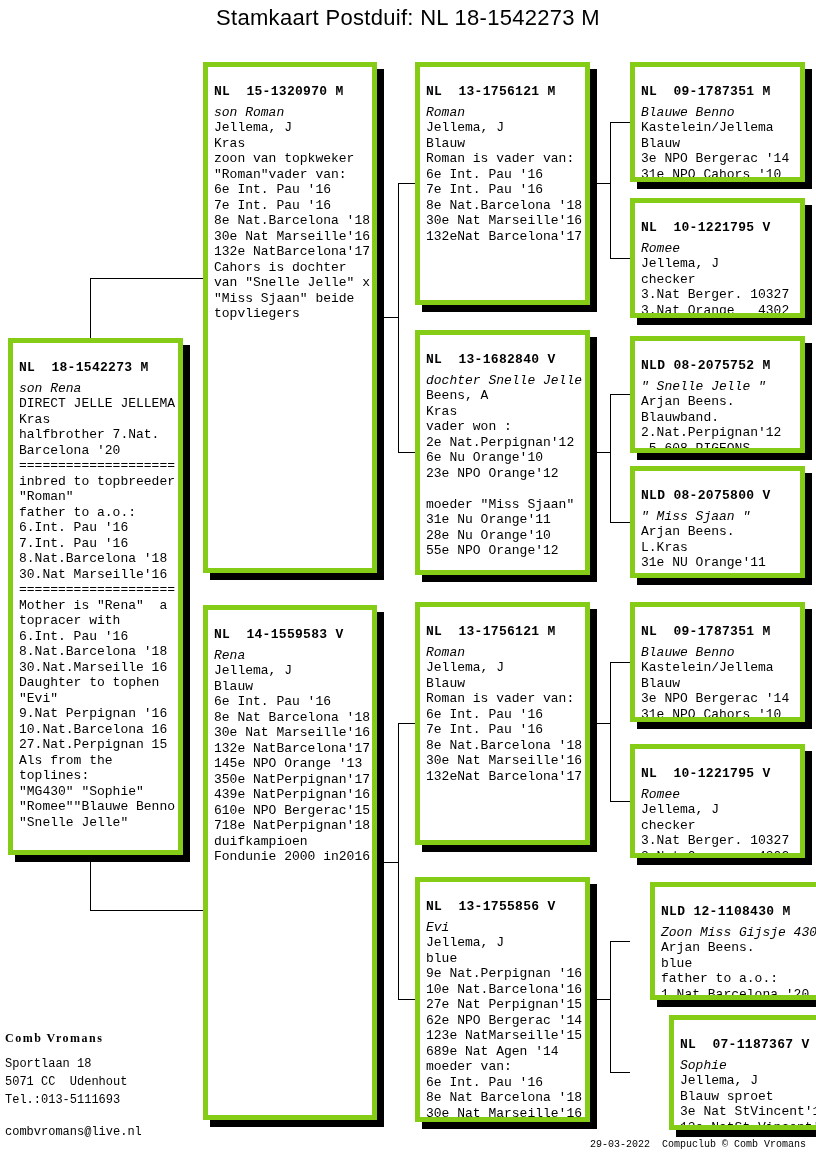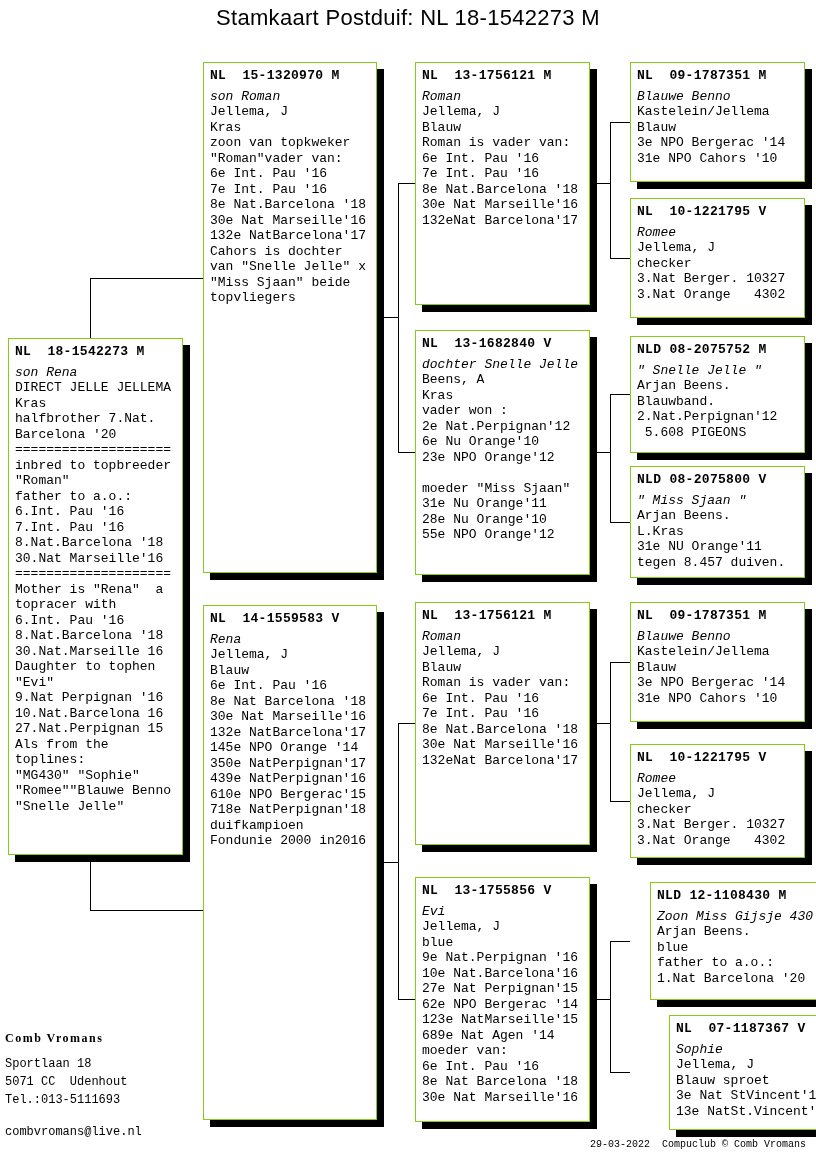"NL 15-1320970 M" .box { border: 1px solid #84cc16 -> 5px solid #84cc16; padding: 5px 5px 4px 6px -> 17px 5px 4px 6px }
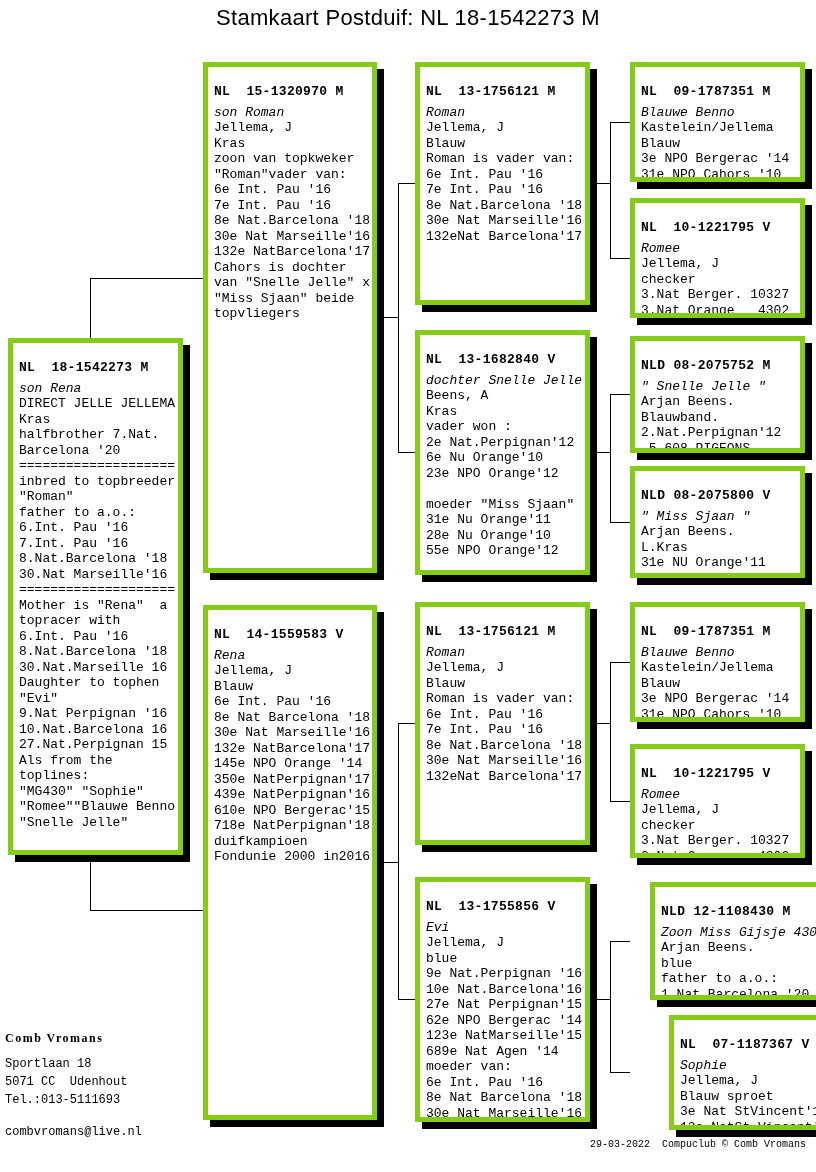"145e NPO Orange '14" div.bline { text: '14 -> '13 }
